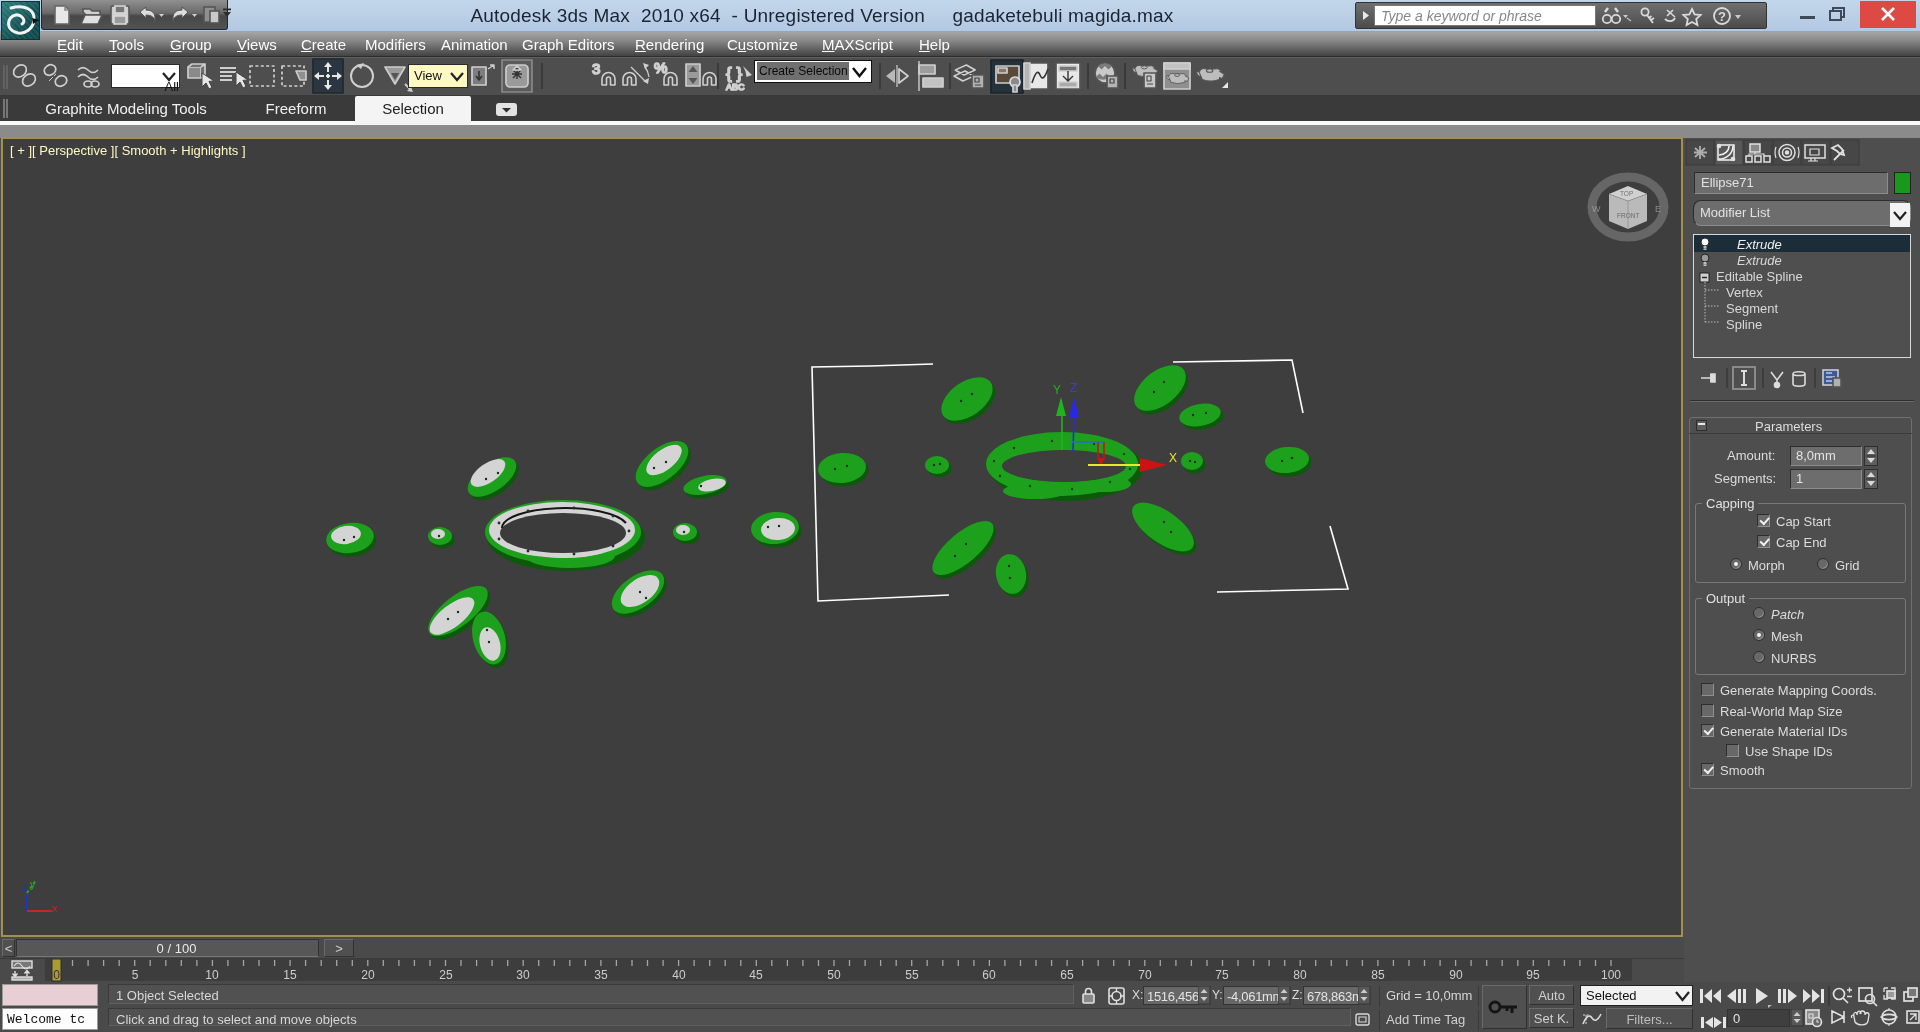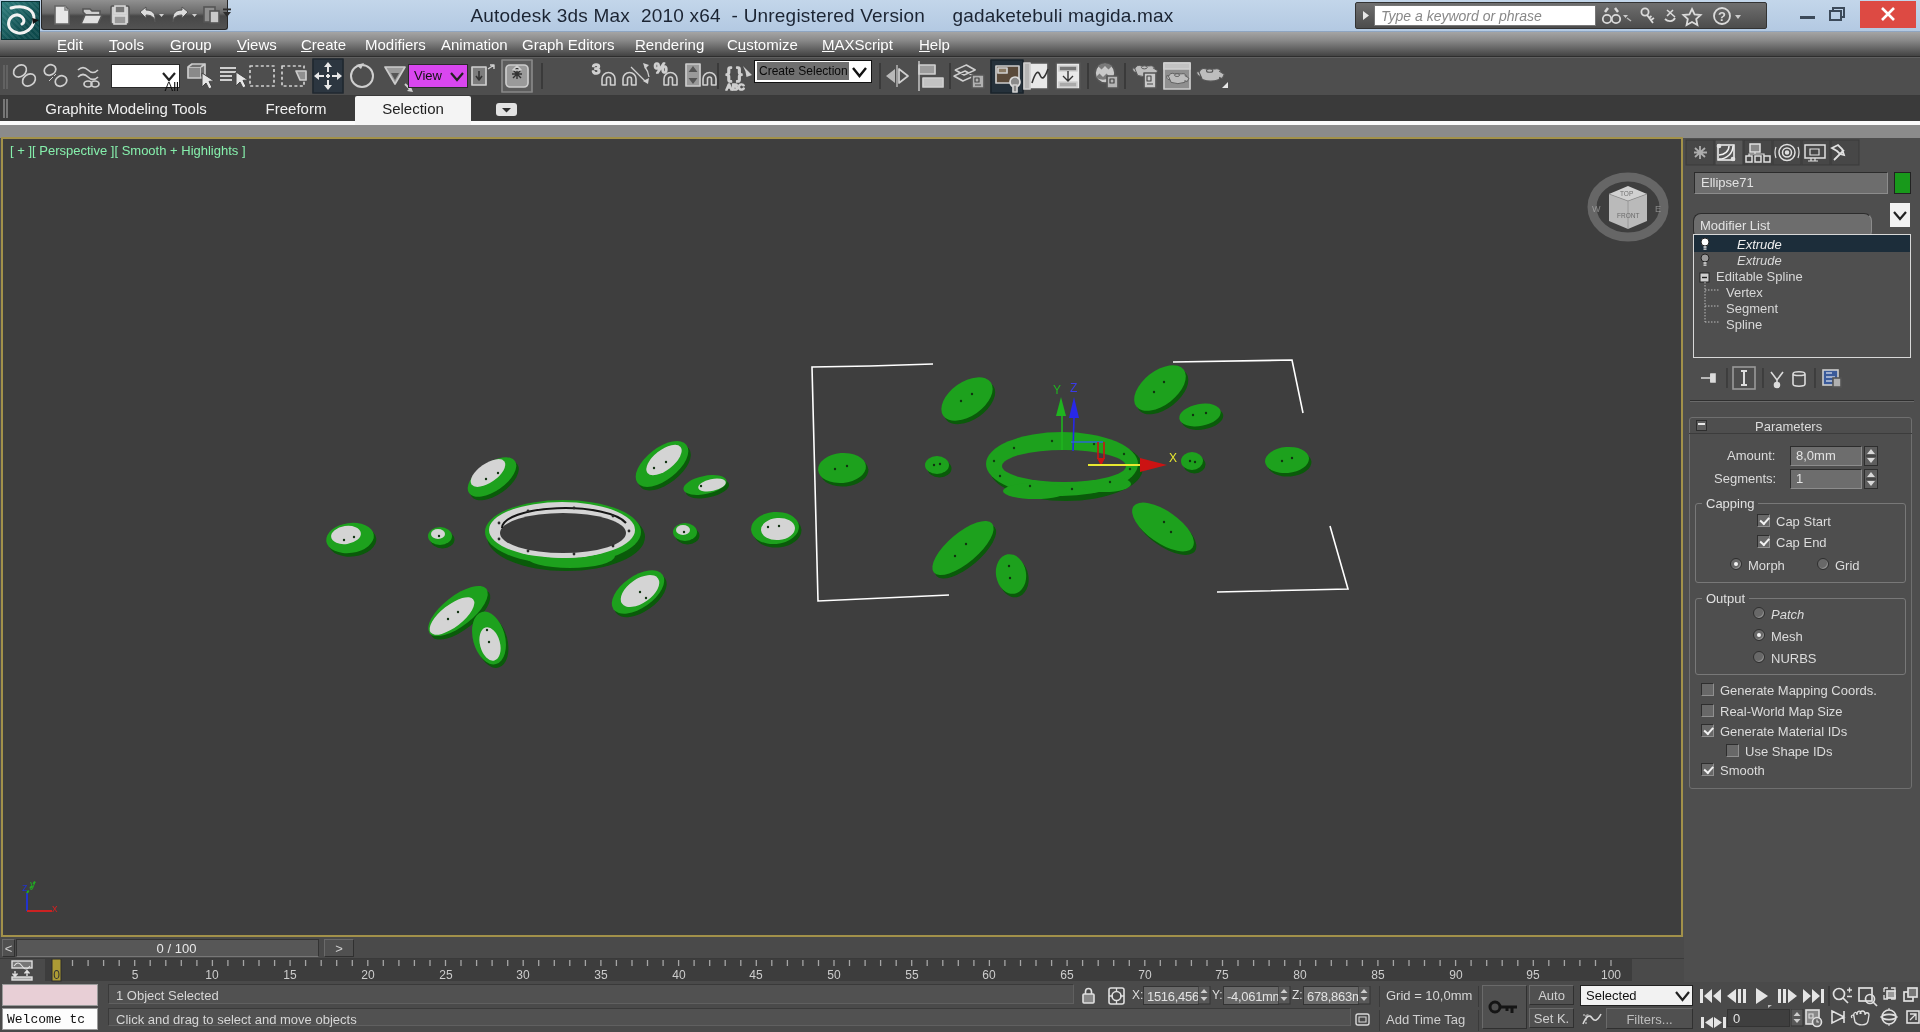"View" div.abs { background: #d946ef -> #fef9c3 }
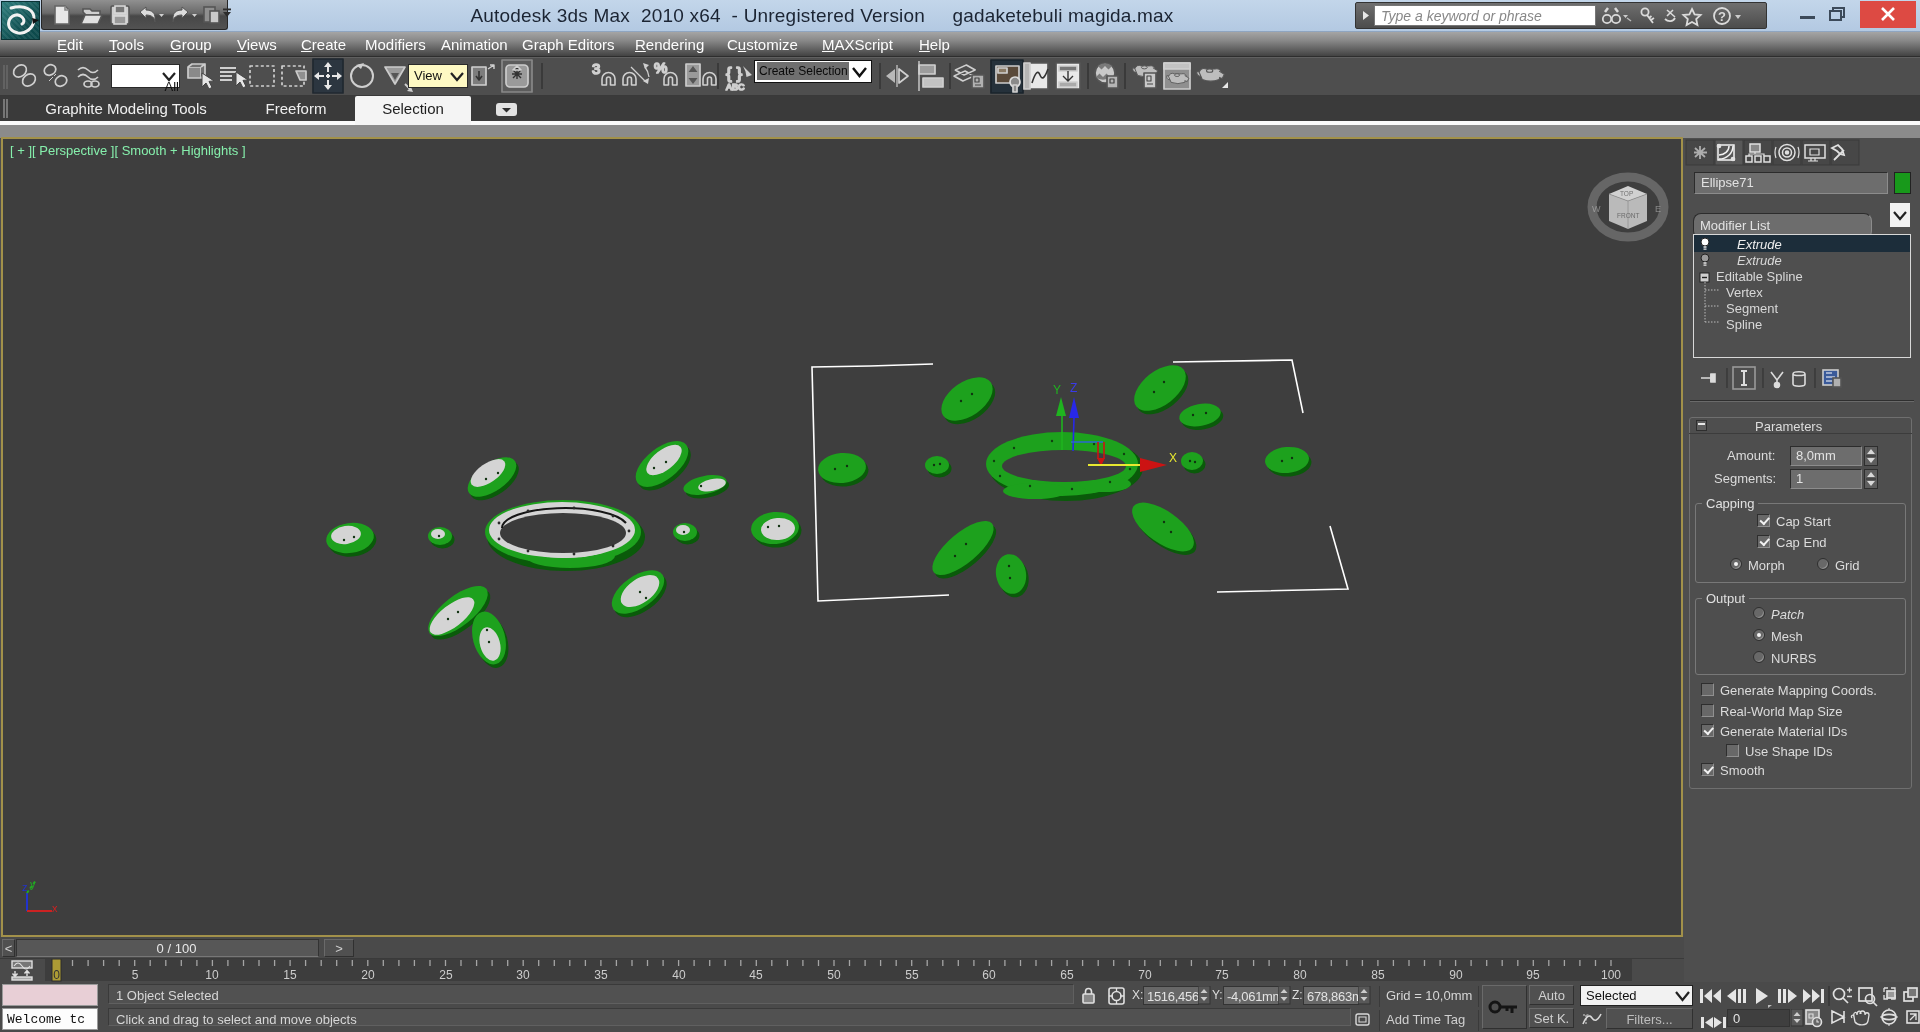"[ + ][ Perspective ][" #vplabel { color: #86efac -> #fef9c3 }
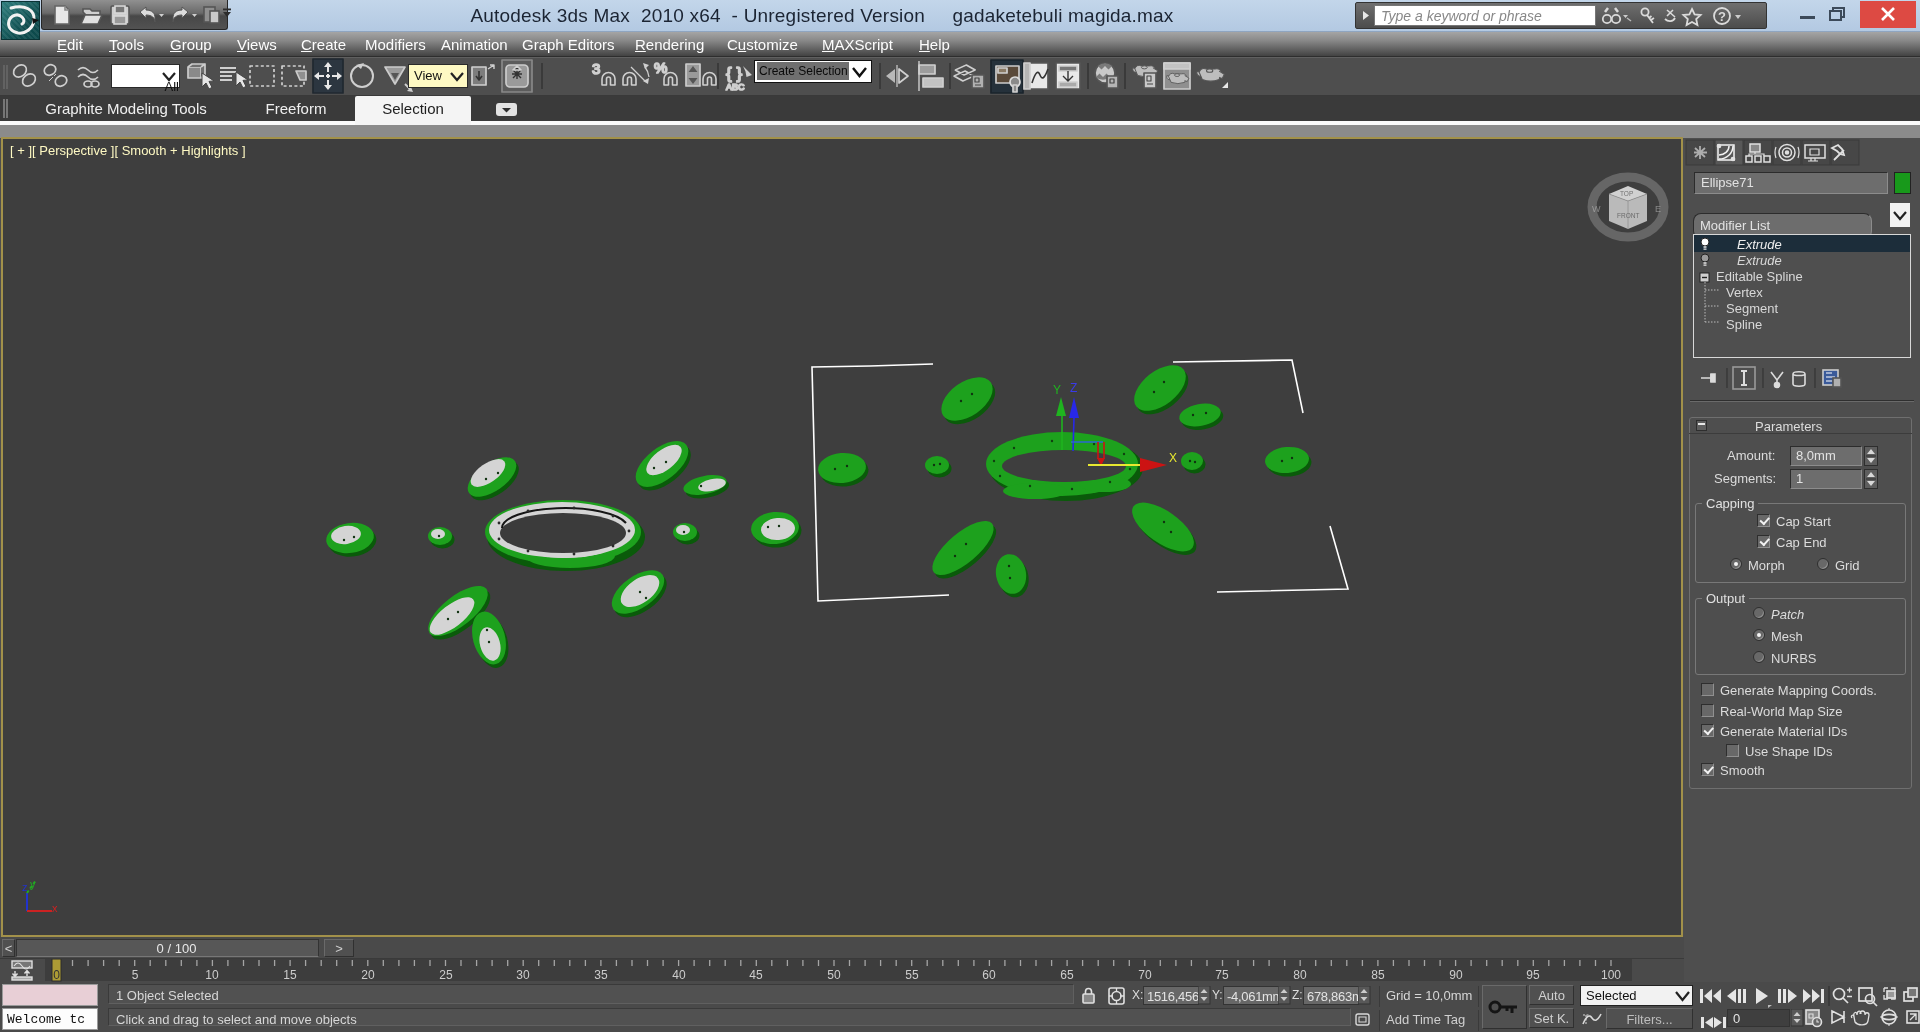"Modifier List" div.fld { top: 213px -> 200px; width: 179px -> 218px }
